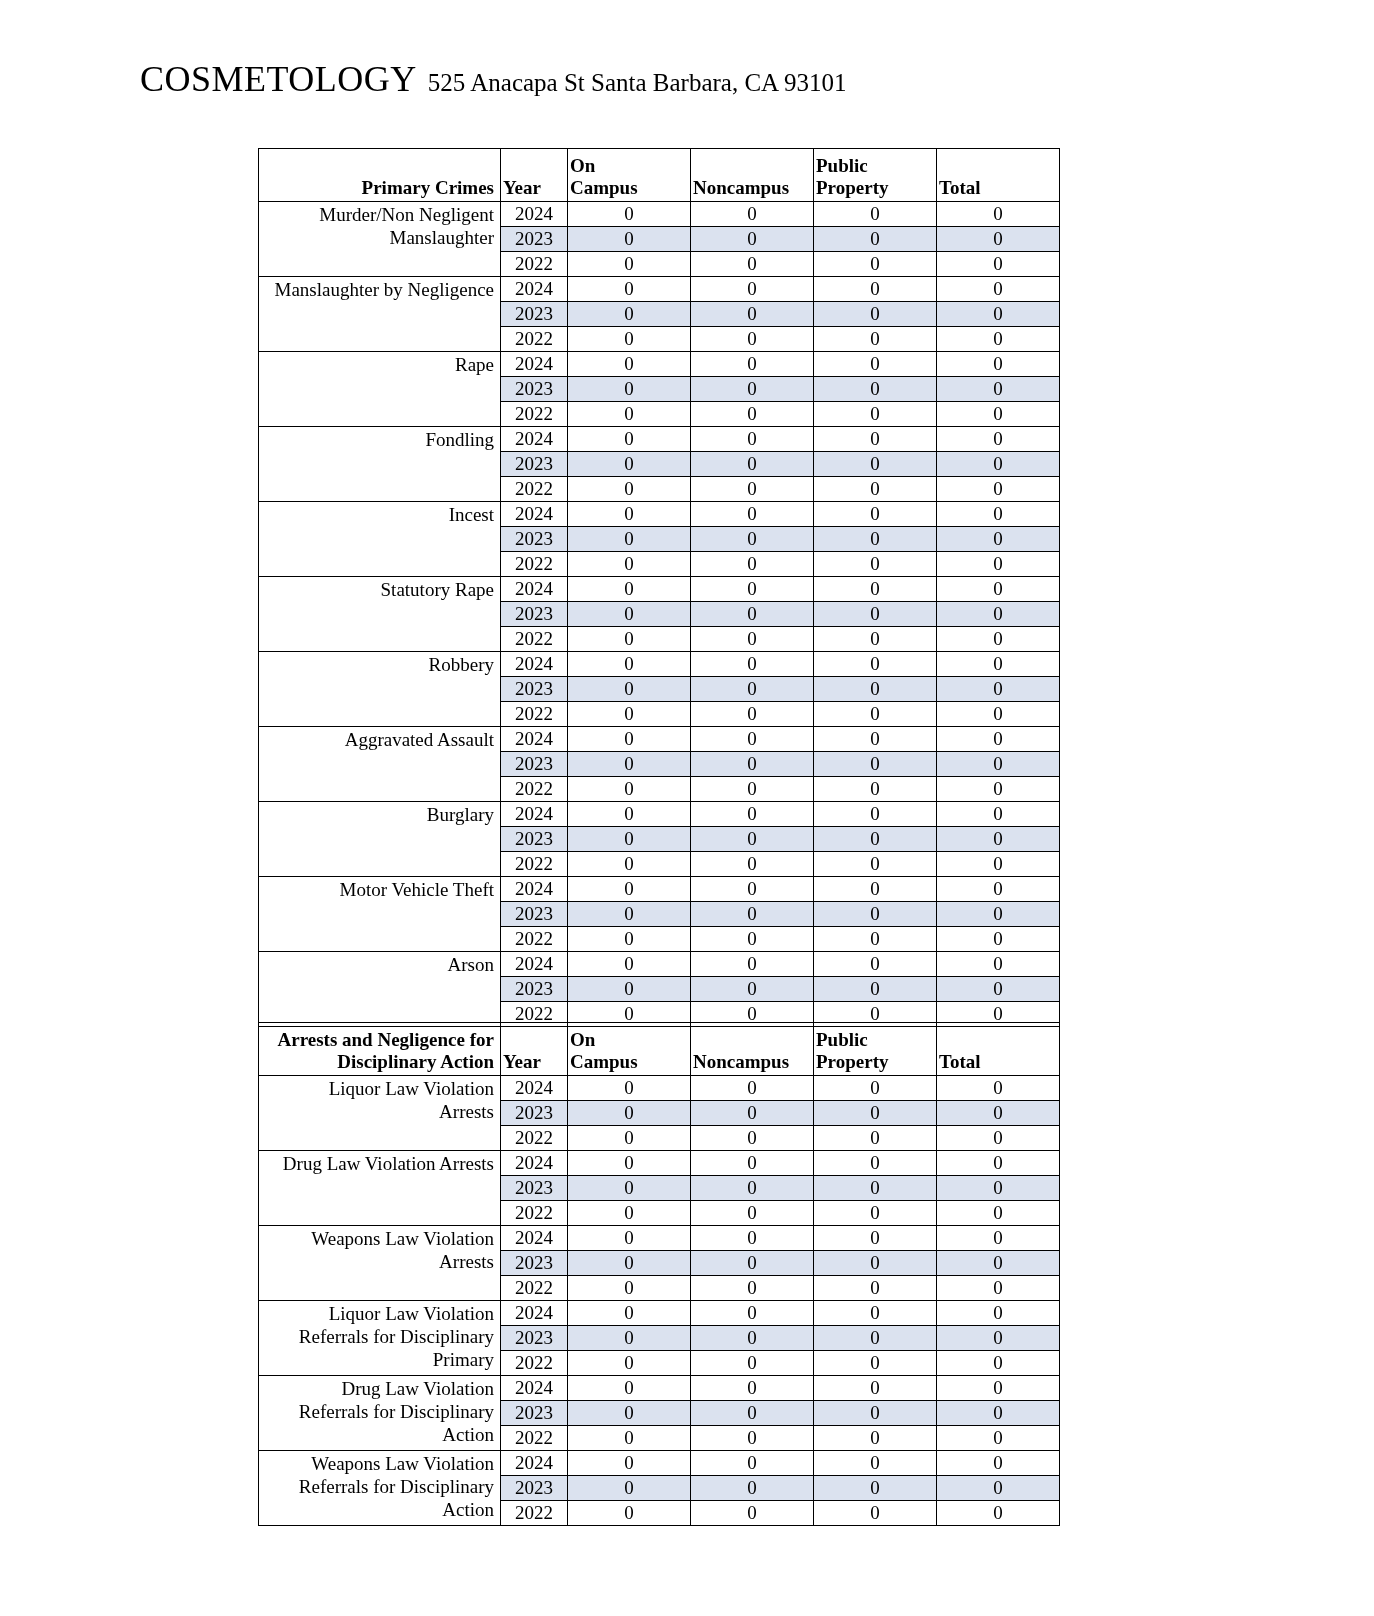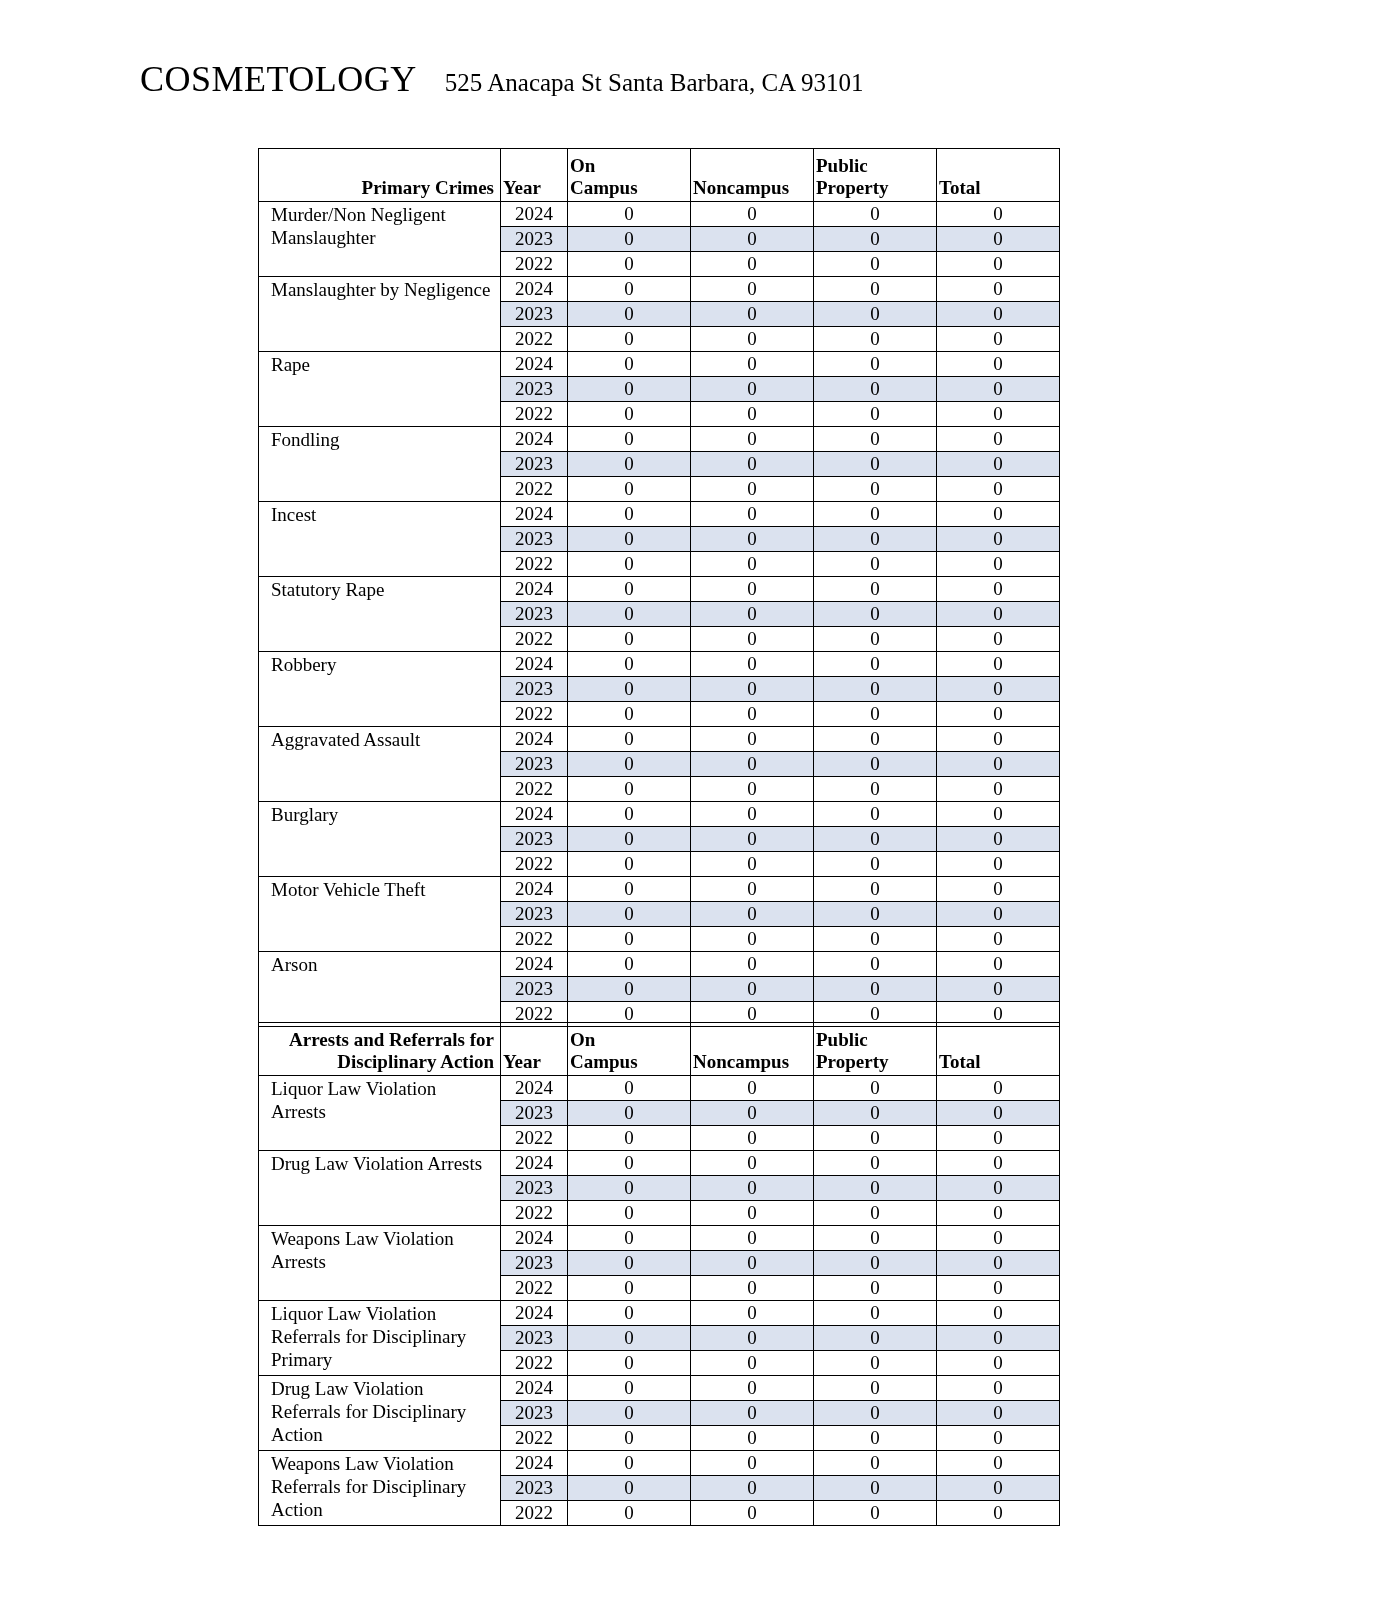"525 Anacapa St Santa Barbara," .school-address { margin-left: 28px -> 11px }
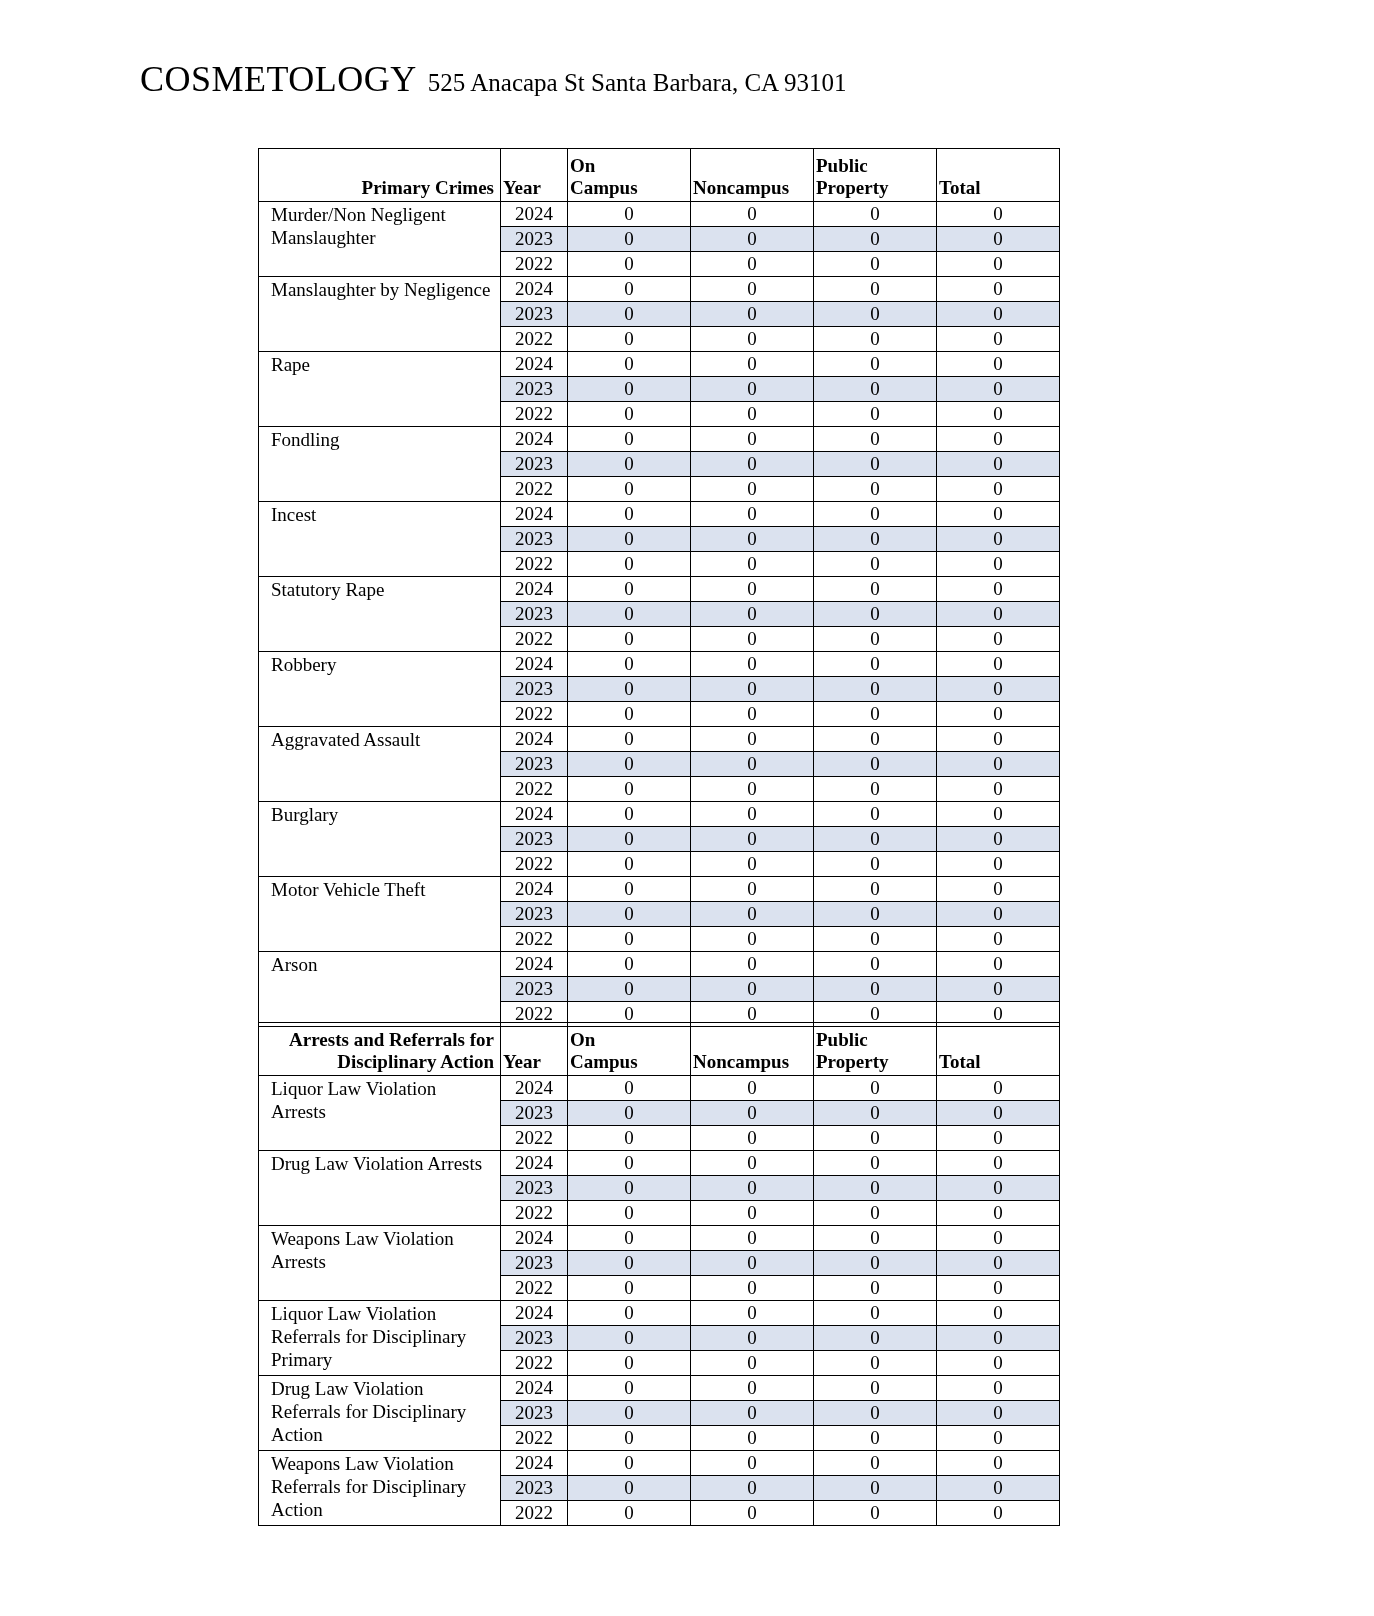"Murder/Non Negligent Manslaughter" .stats-table td.label-cell { text-align: left -> right }
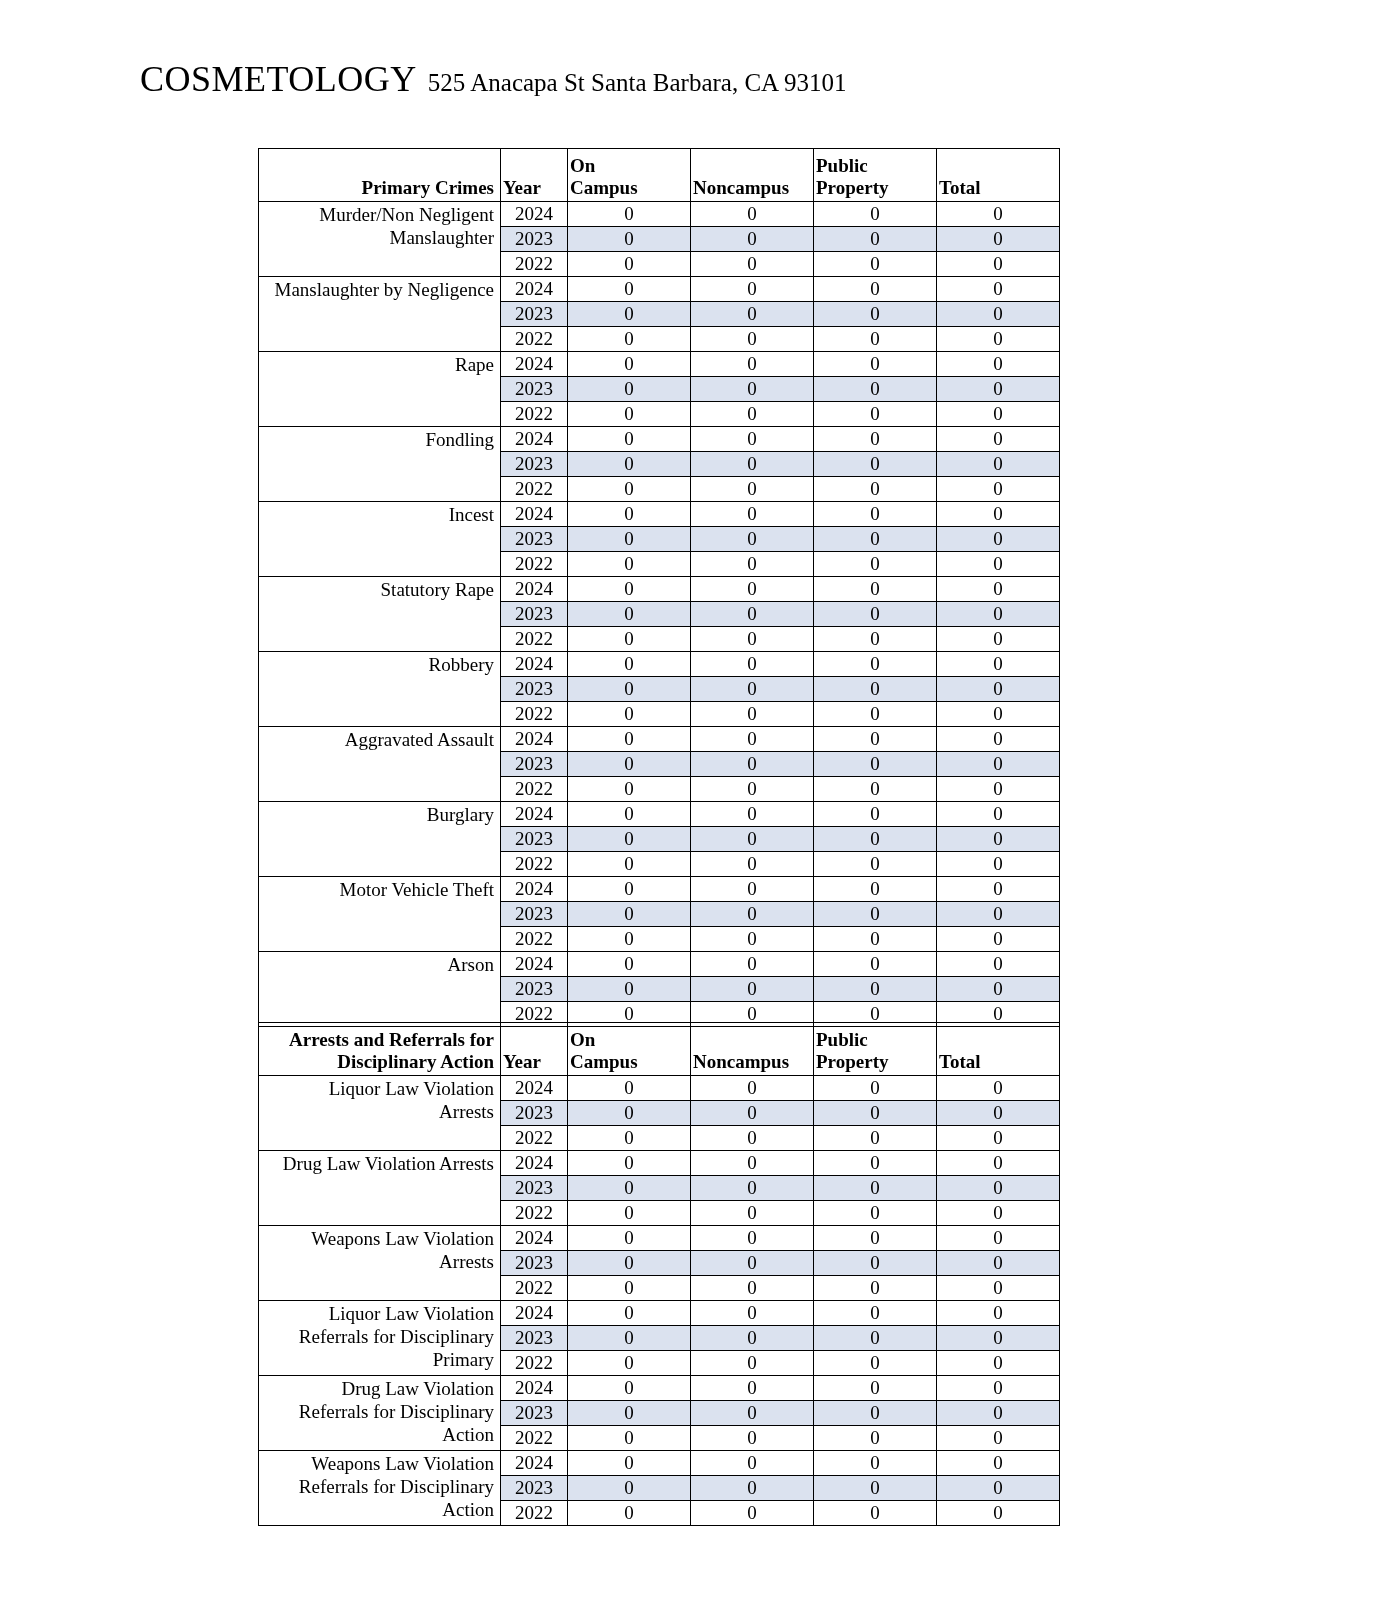"Arrests and Referrals for Disciplinary" th.title-cell { text: Referrals -> Negligence }
